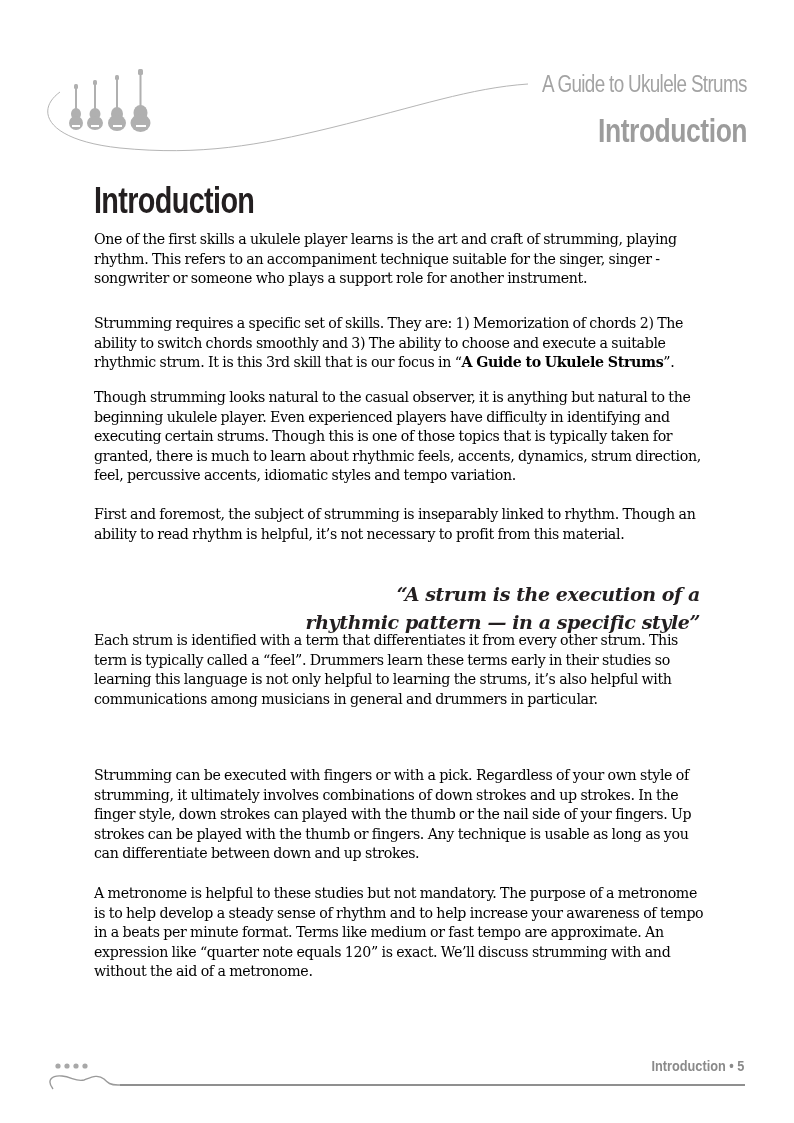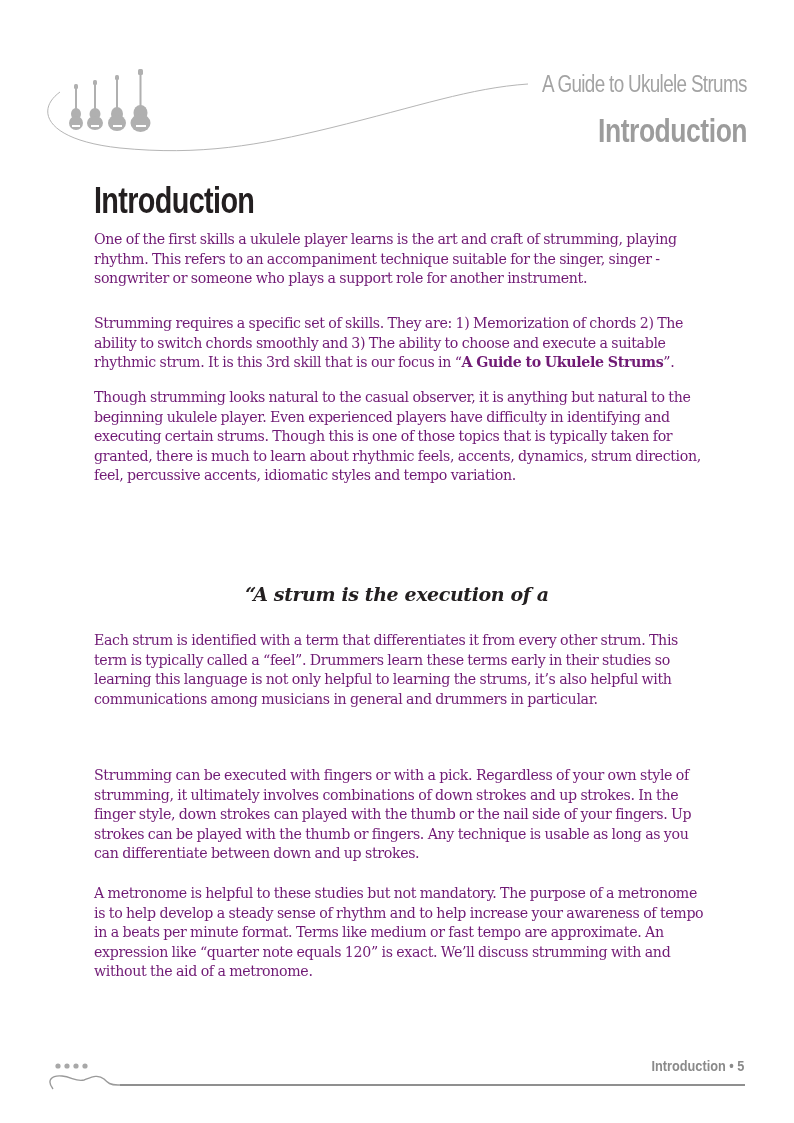"One of the first skills" .body-text { color: #701a75 -> #000000 }
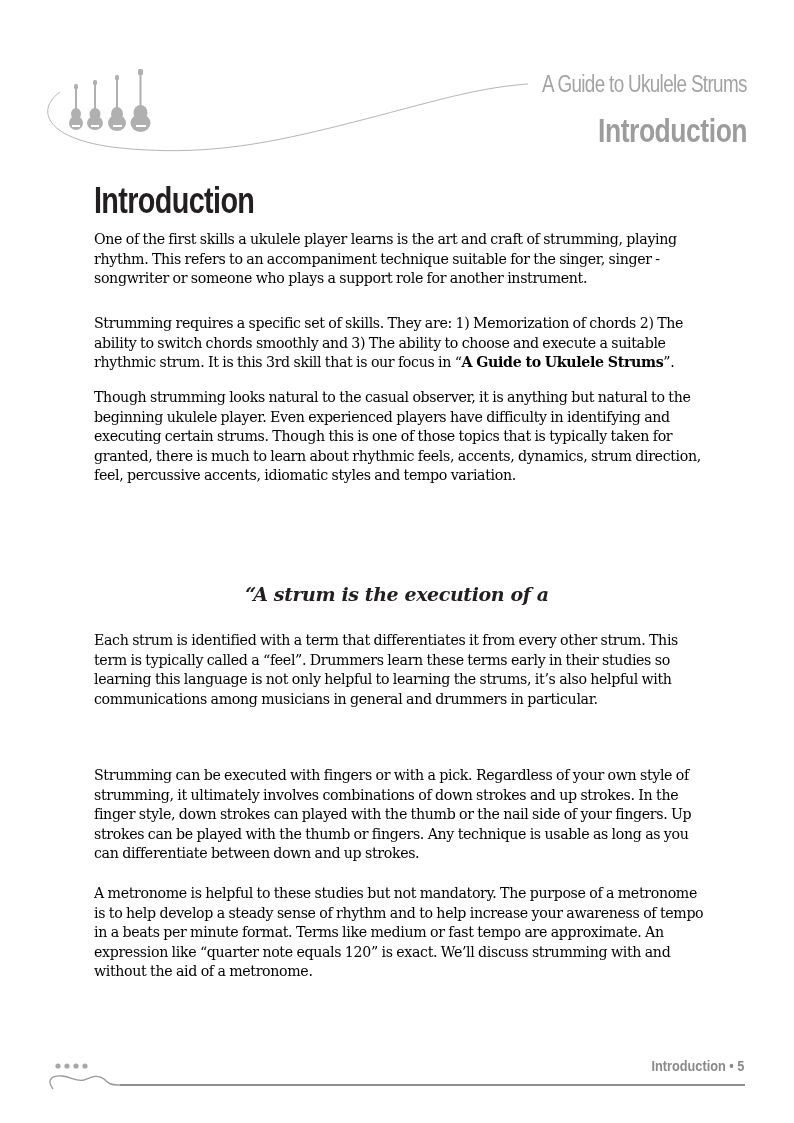"First and foremost, the subject" p.body-text { html: none -> <p>First and foremost, the subject of strumming is inseparably linked to rhythm. Though an ability to read rhythm is helpful, it’s not necessary to profit from this material.</p> }
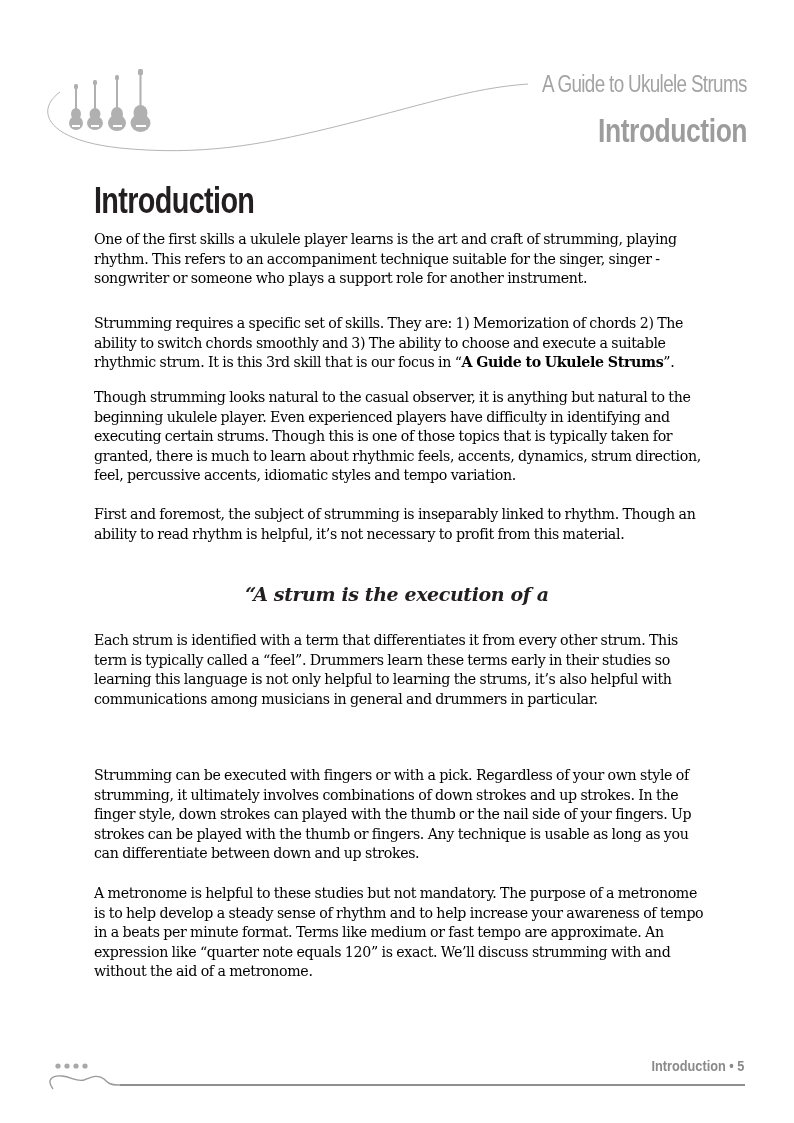"“A strum is the execution" .pull-quote { text-align: center -> right }
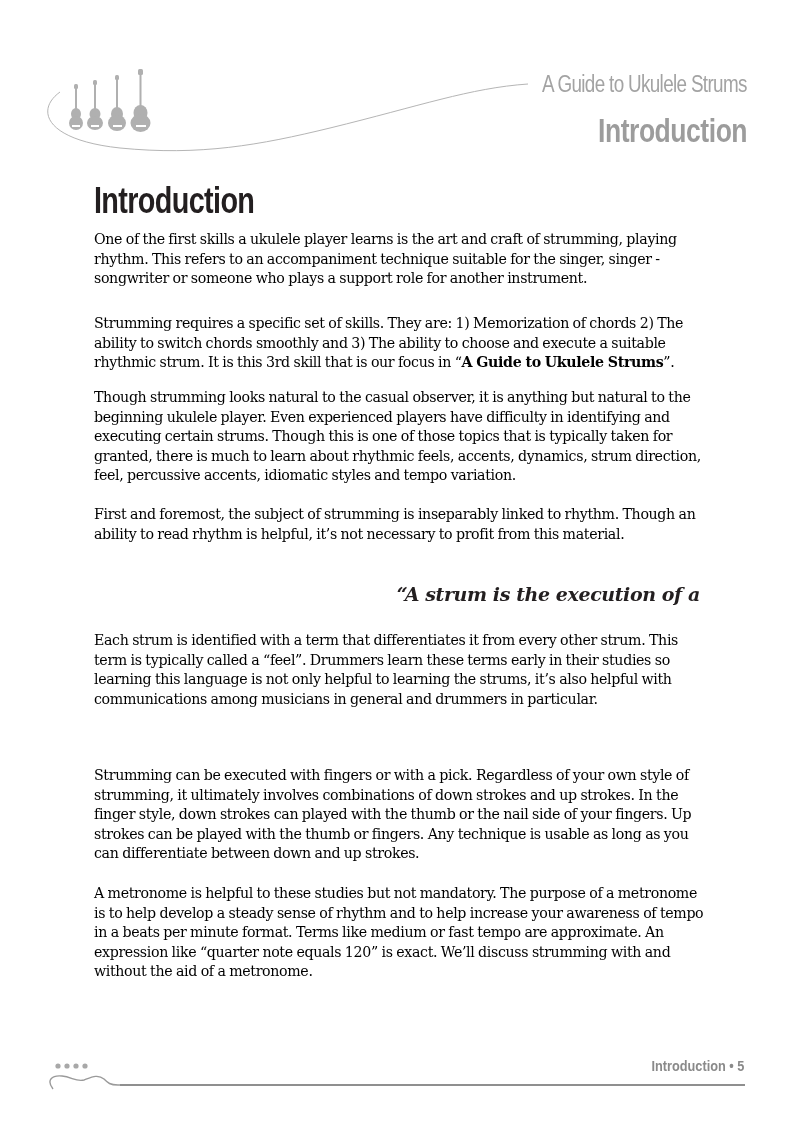"rhythmic pattern — in a" span { html: none -> <span>rhythmic pattern — in a specific style”</span> }
